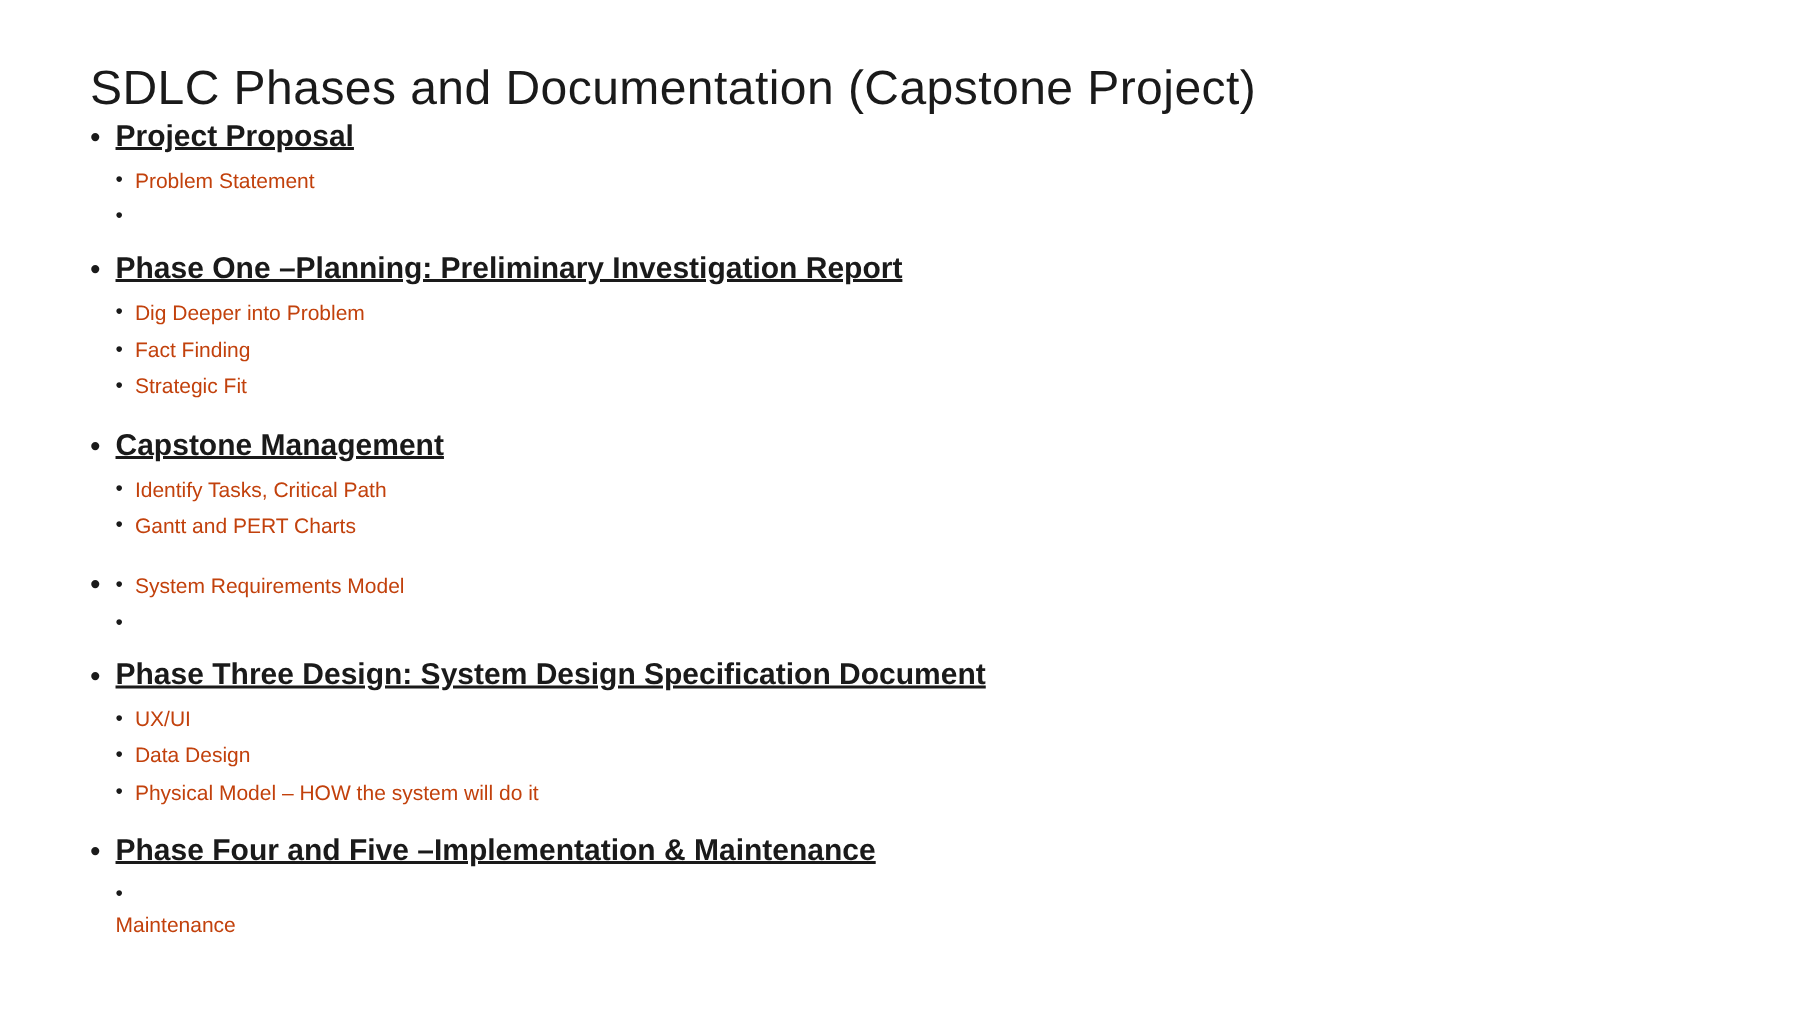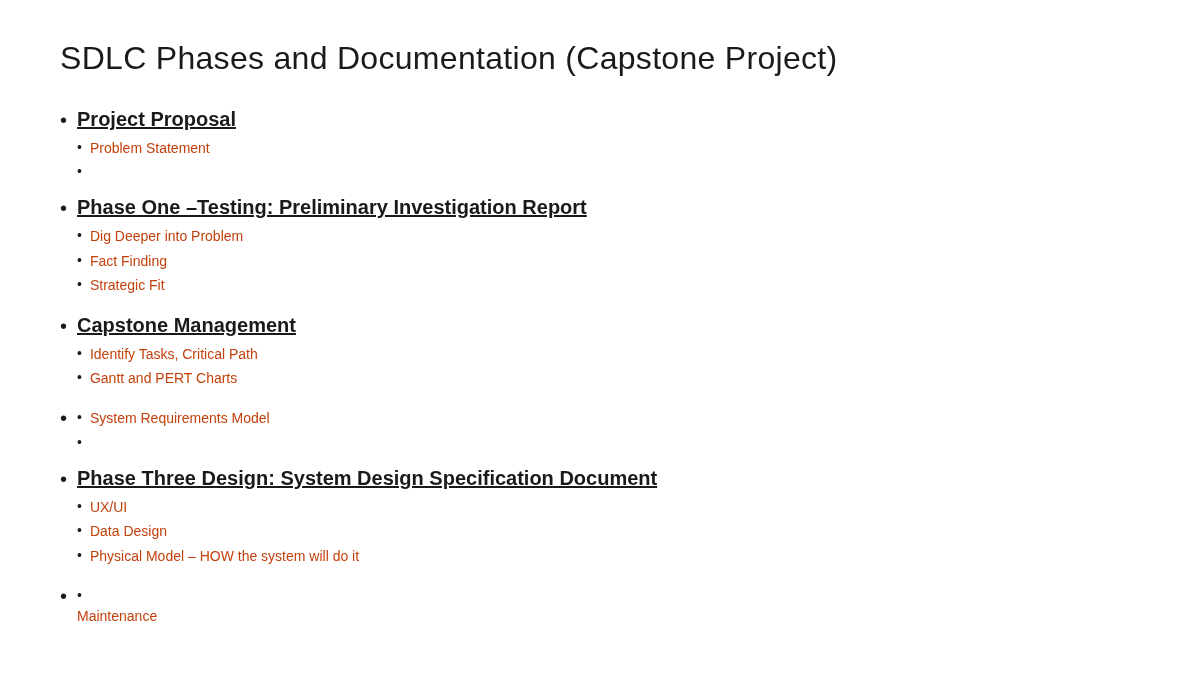"SDLC Phases and Documentation (Capstone" h1 { margin-bottom: 28px -> none }
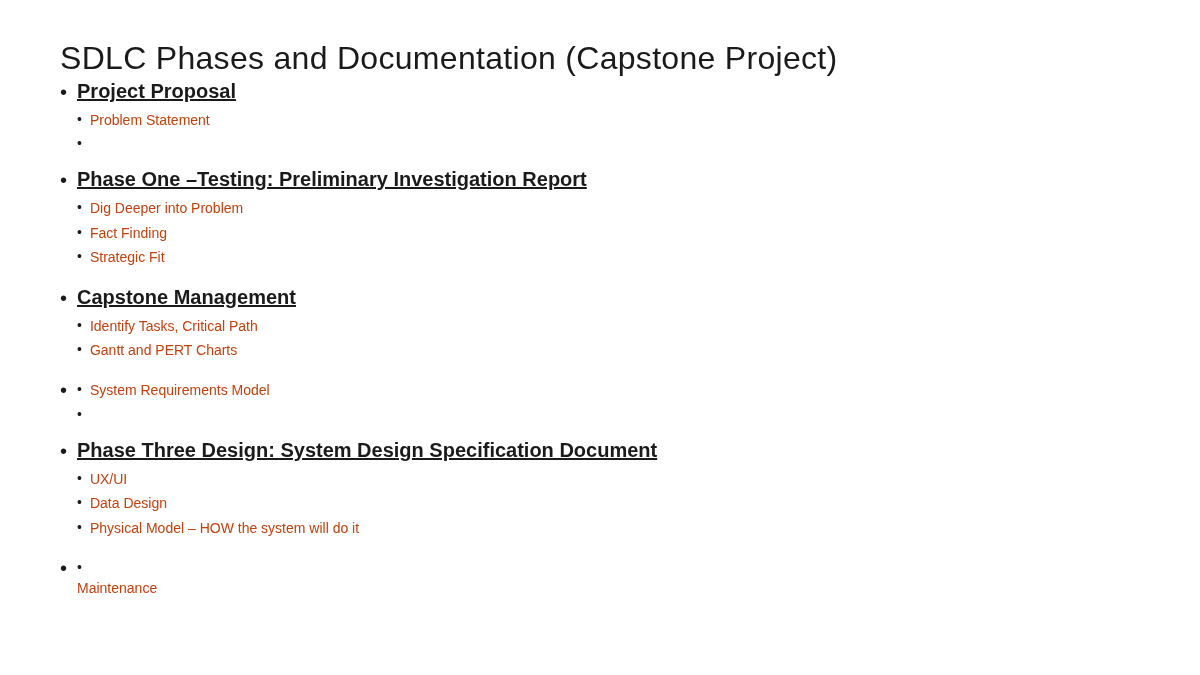"Phase One –Testing: Preliminary" span.level1-text { text: Testing -> Planning }
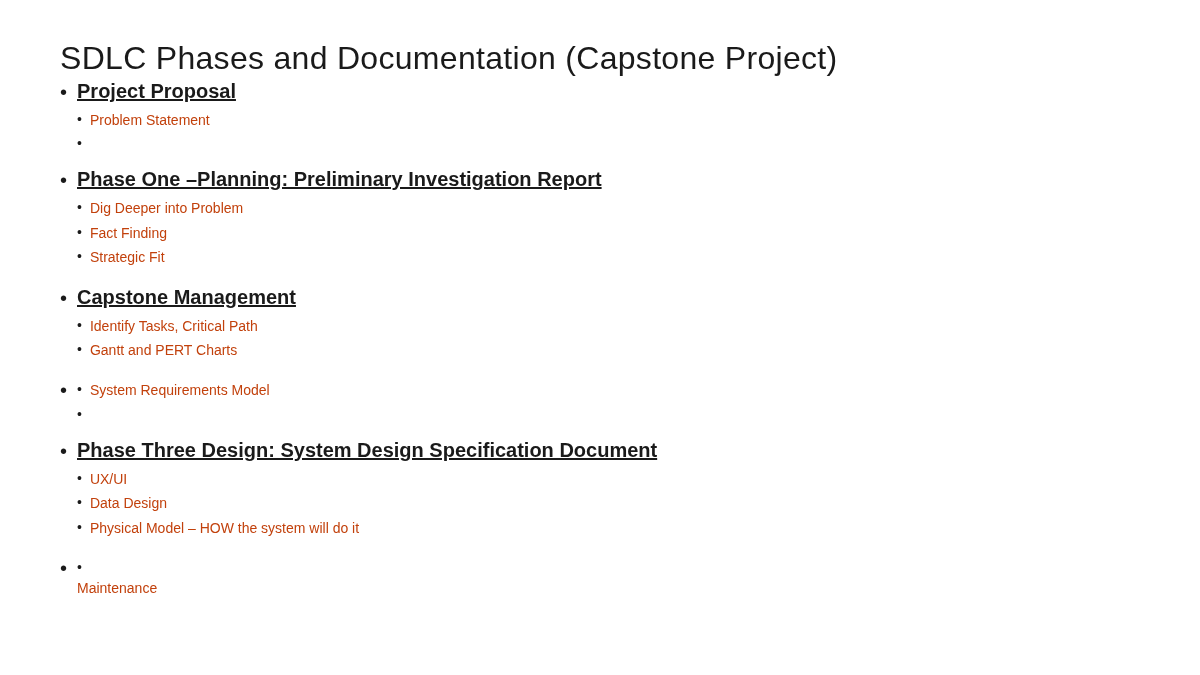"Phase Four and Five –Implementation" span.level1-text { html: none -> <span>Phase Four and Five –Implementation &amp; Maintenance</span> }
